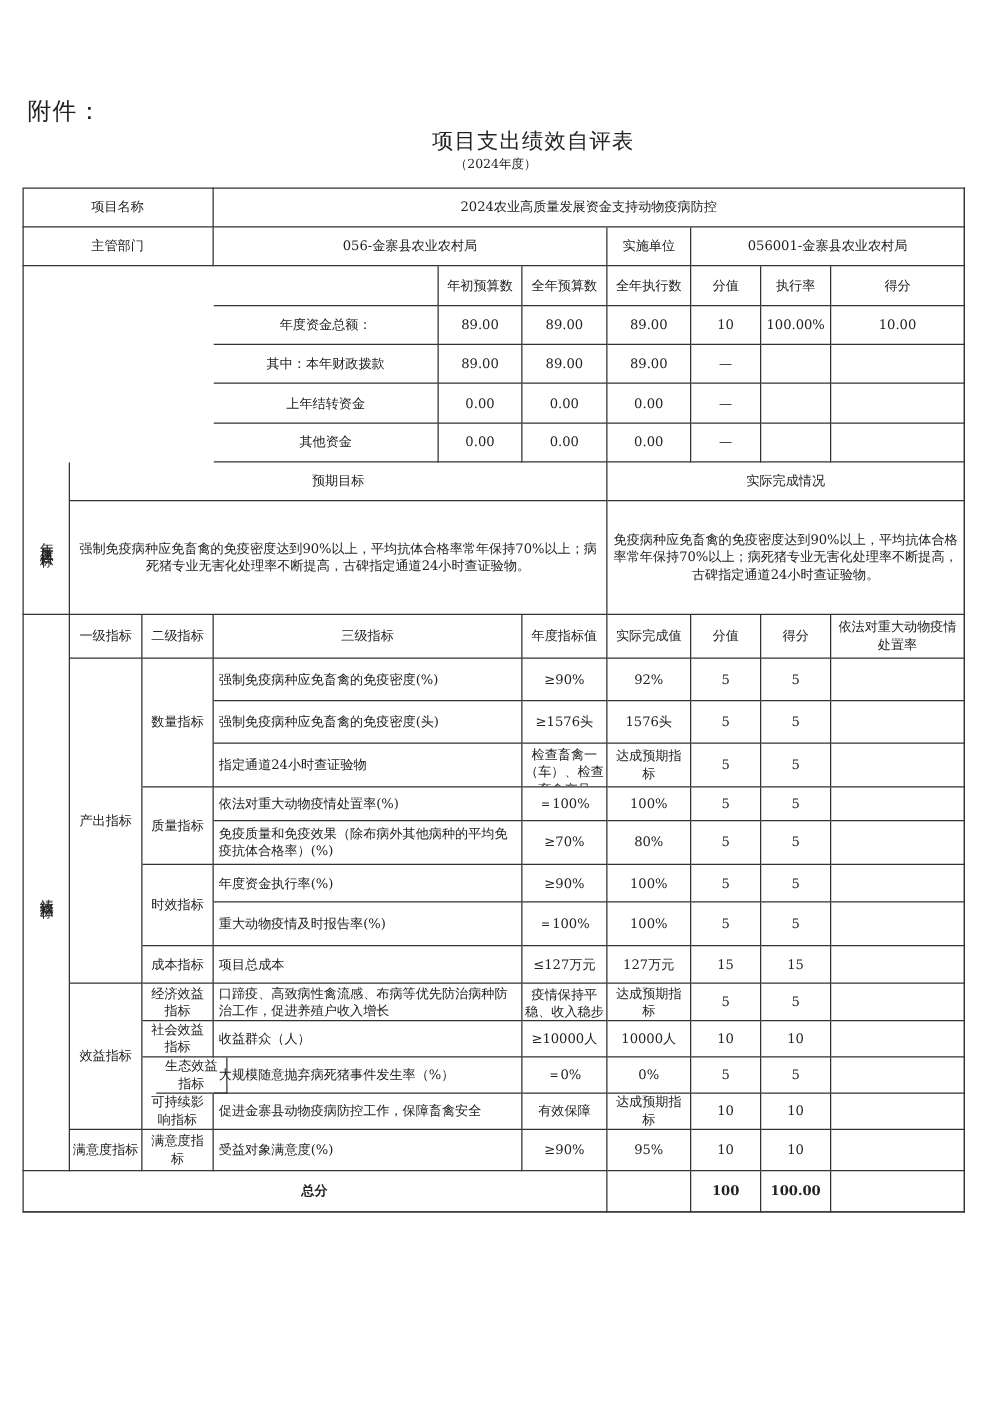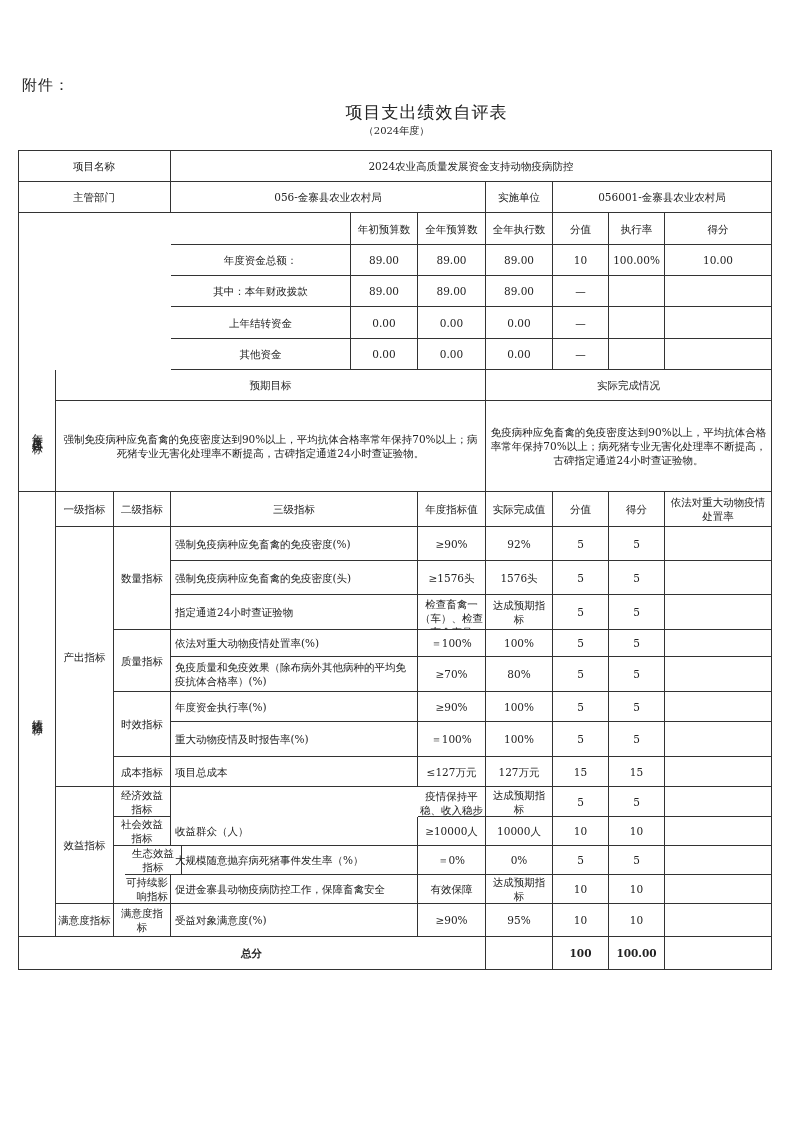"附件：" .attach { font-size: 15px -> 19px }
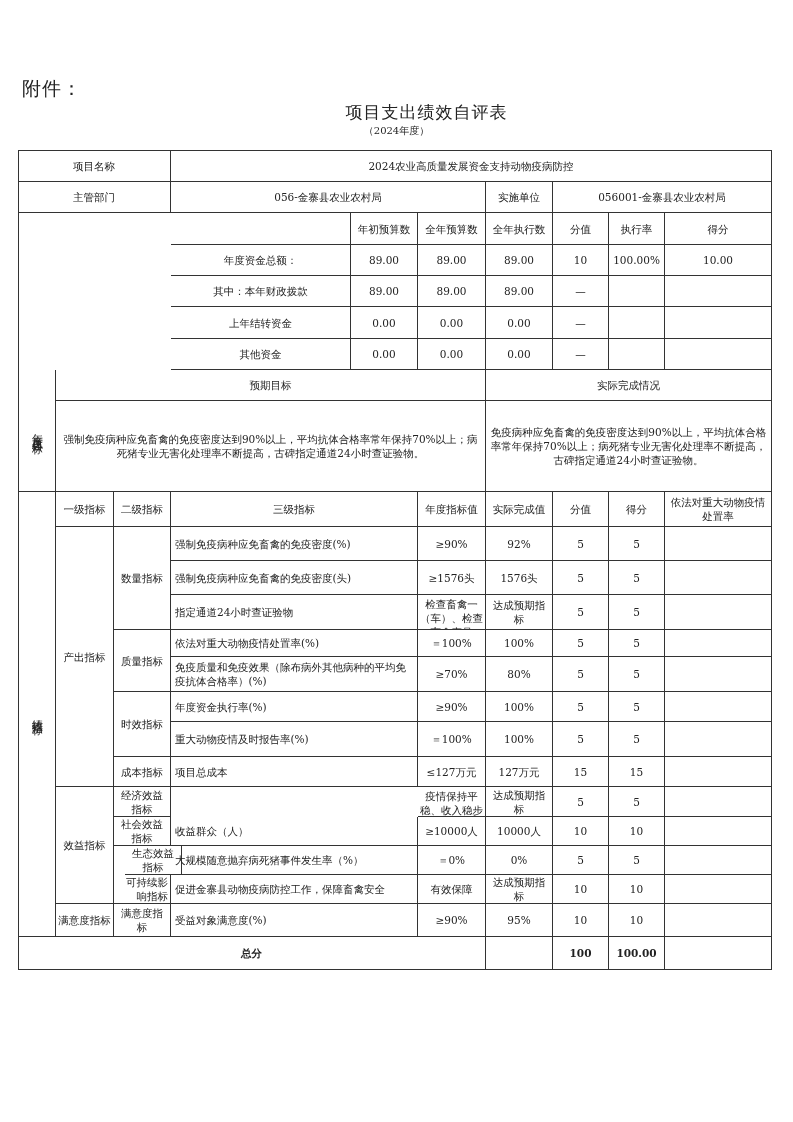"口蹄疫、高致病性禽流感、布病等优先防治病种防治工作，促进养殖户收入增长" div.c { html: none -> <div>口蹄疫、高致病性禽流感、布病等优先防治病种防治工作，促进养殖户收入增长</div> }
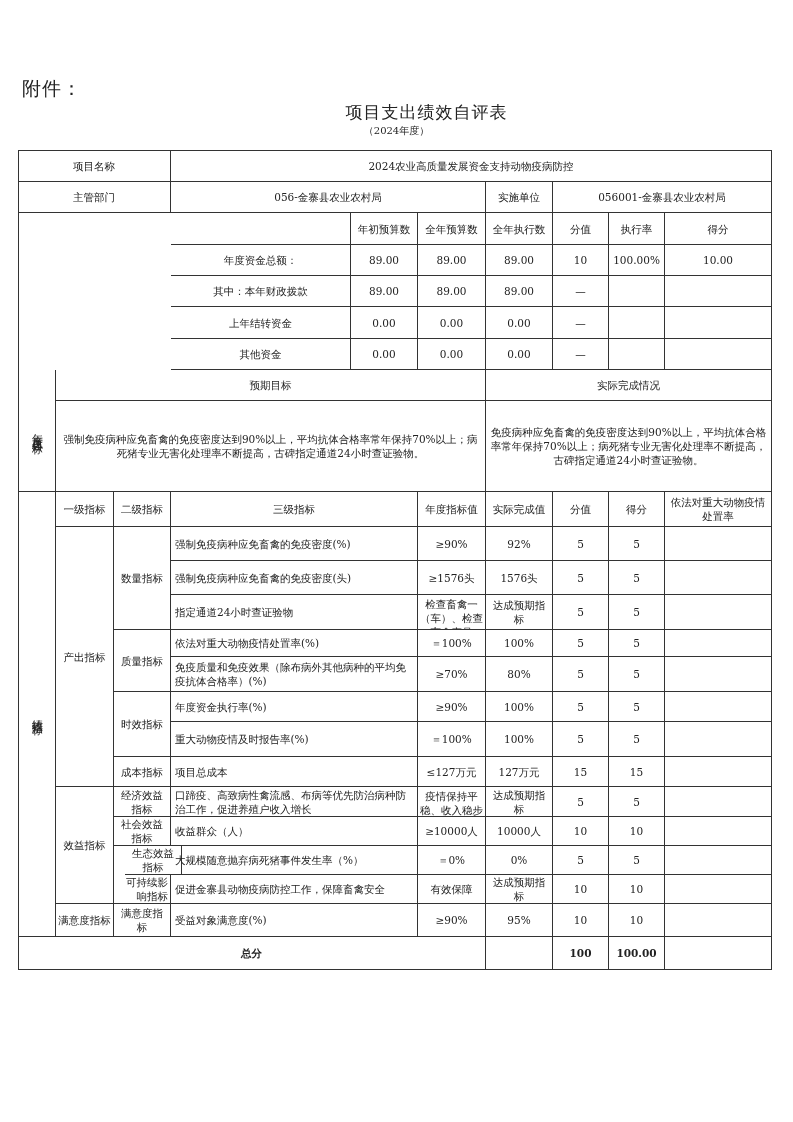"可持续影响指标" div.c { text-align: right -> none }
